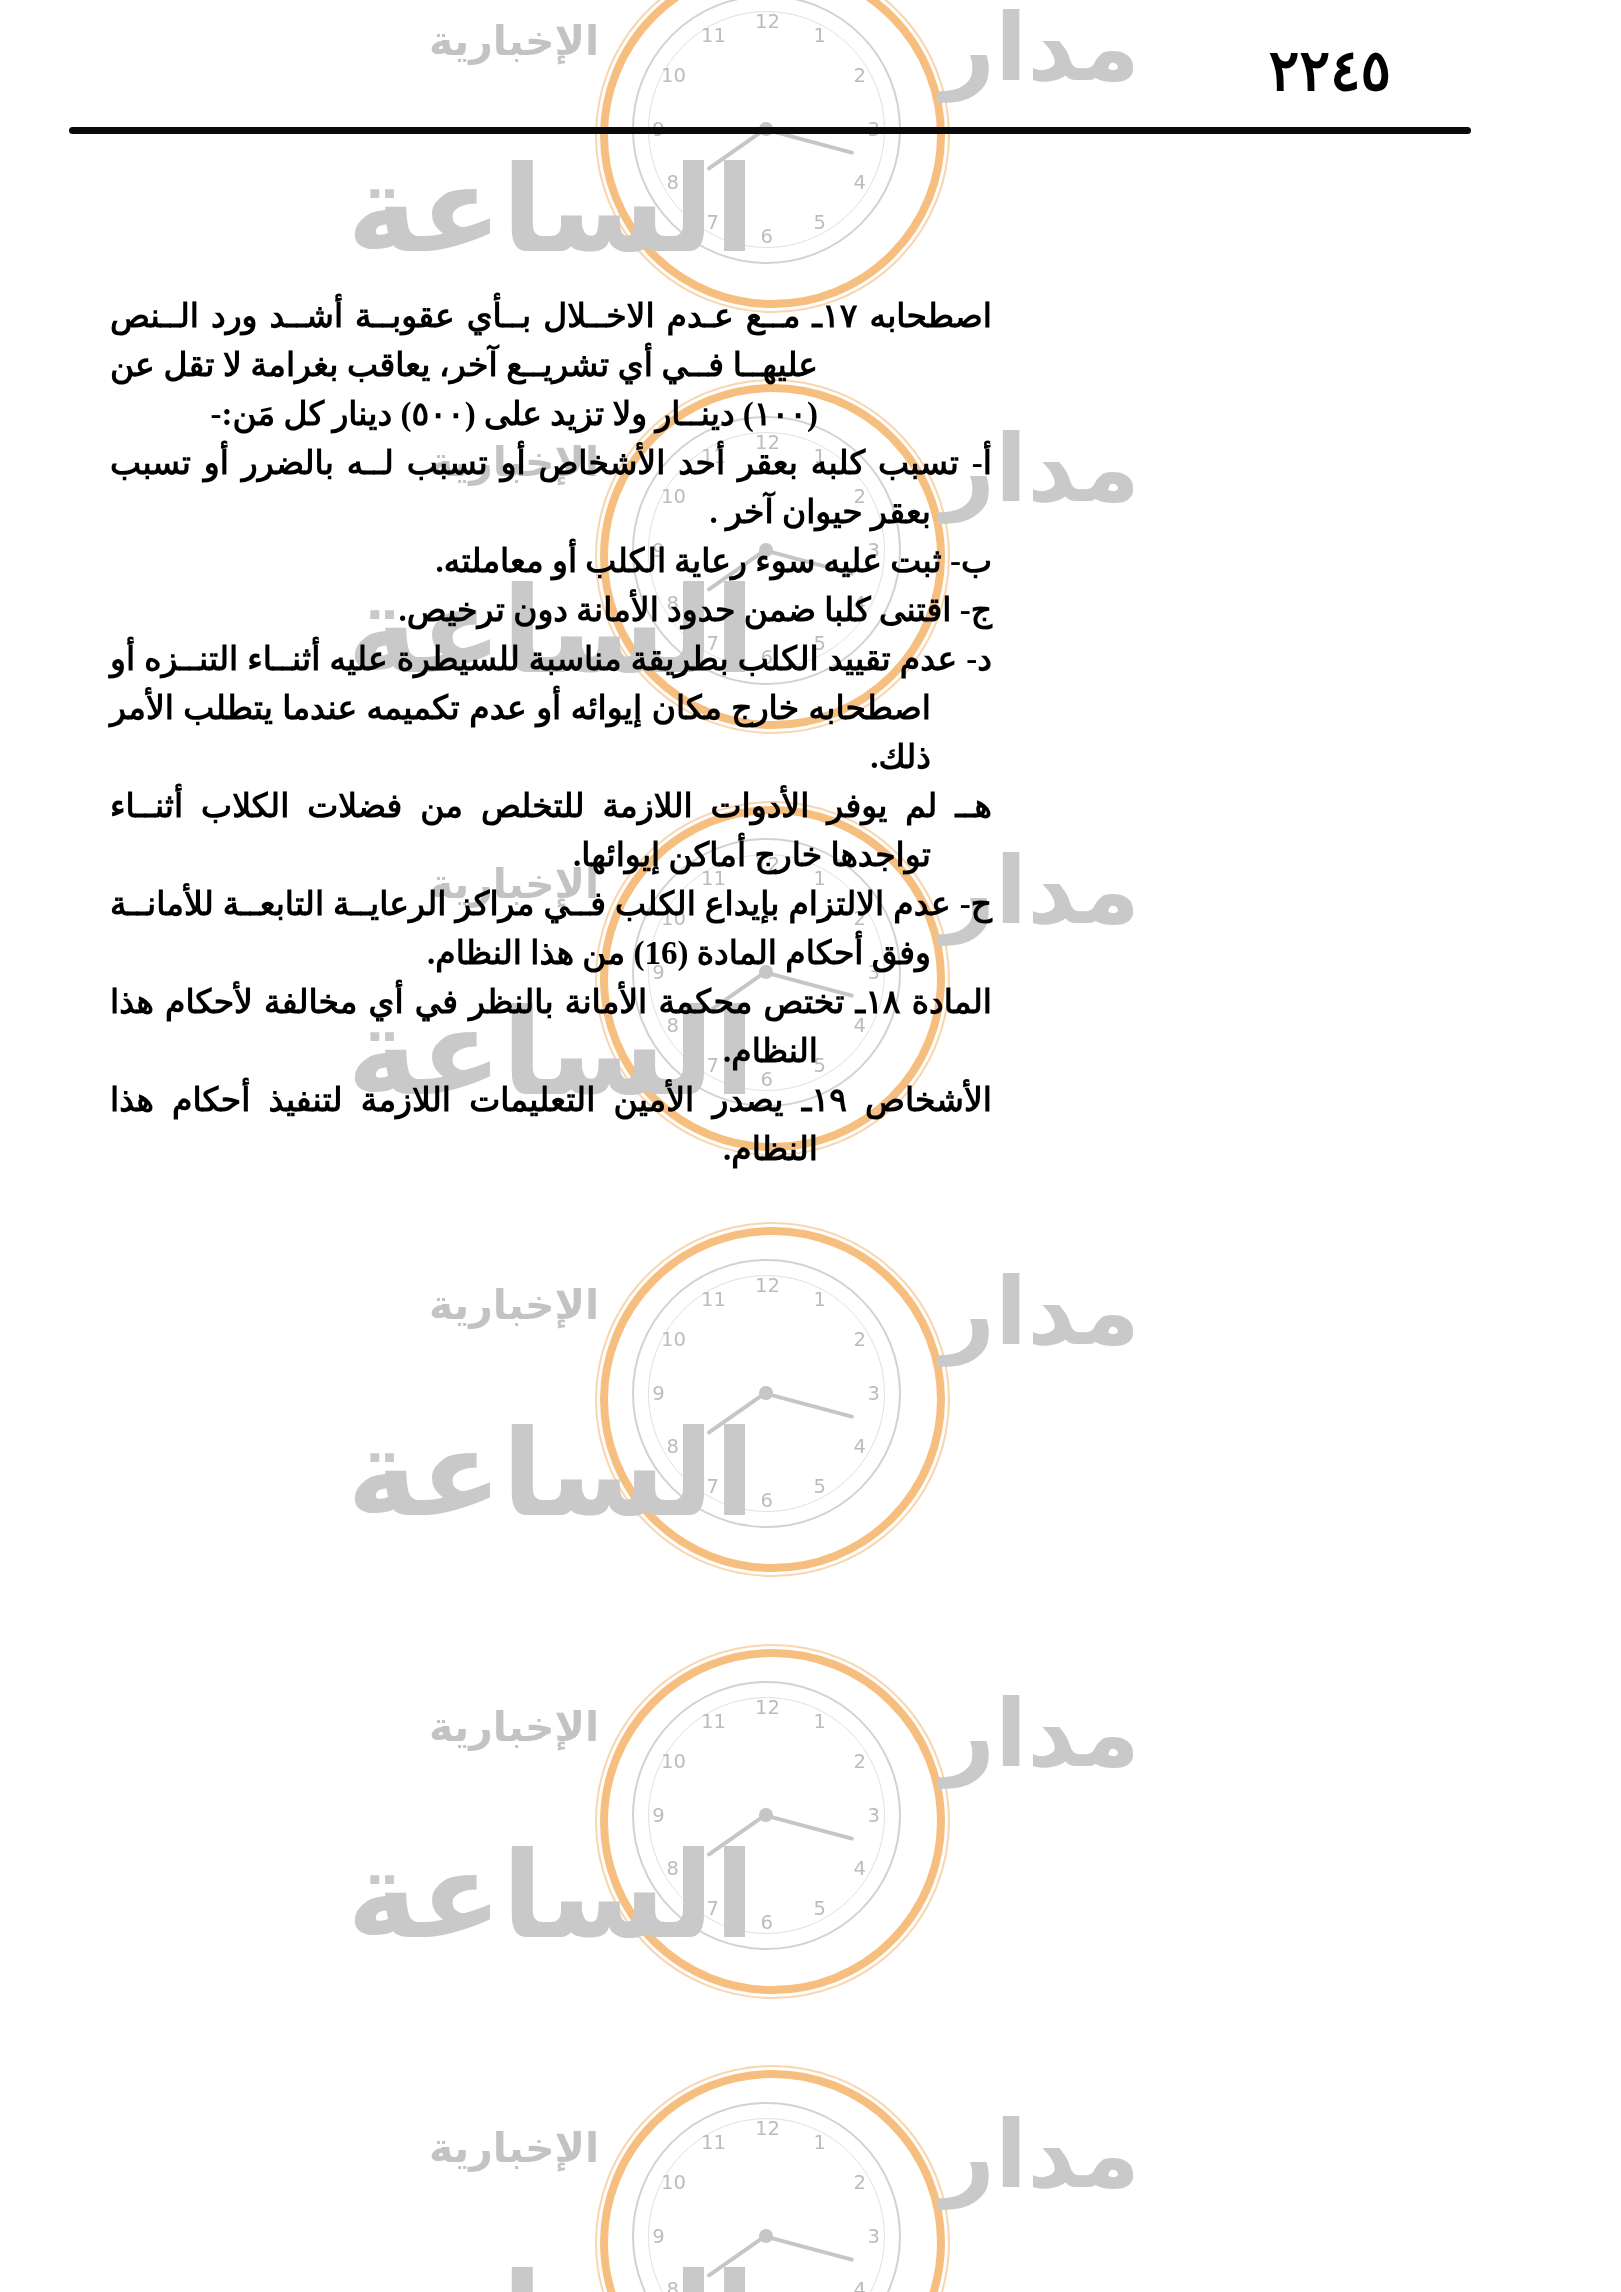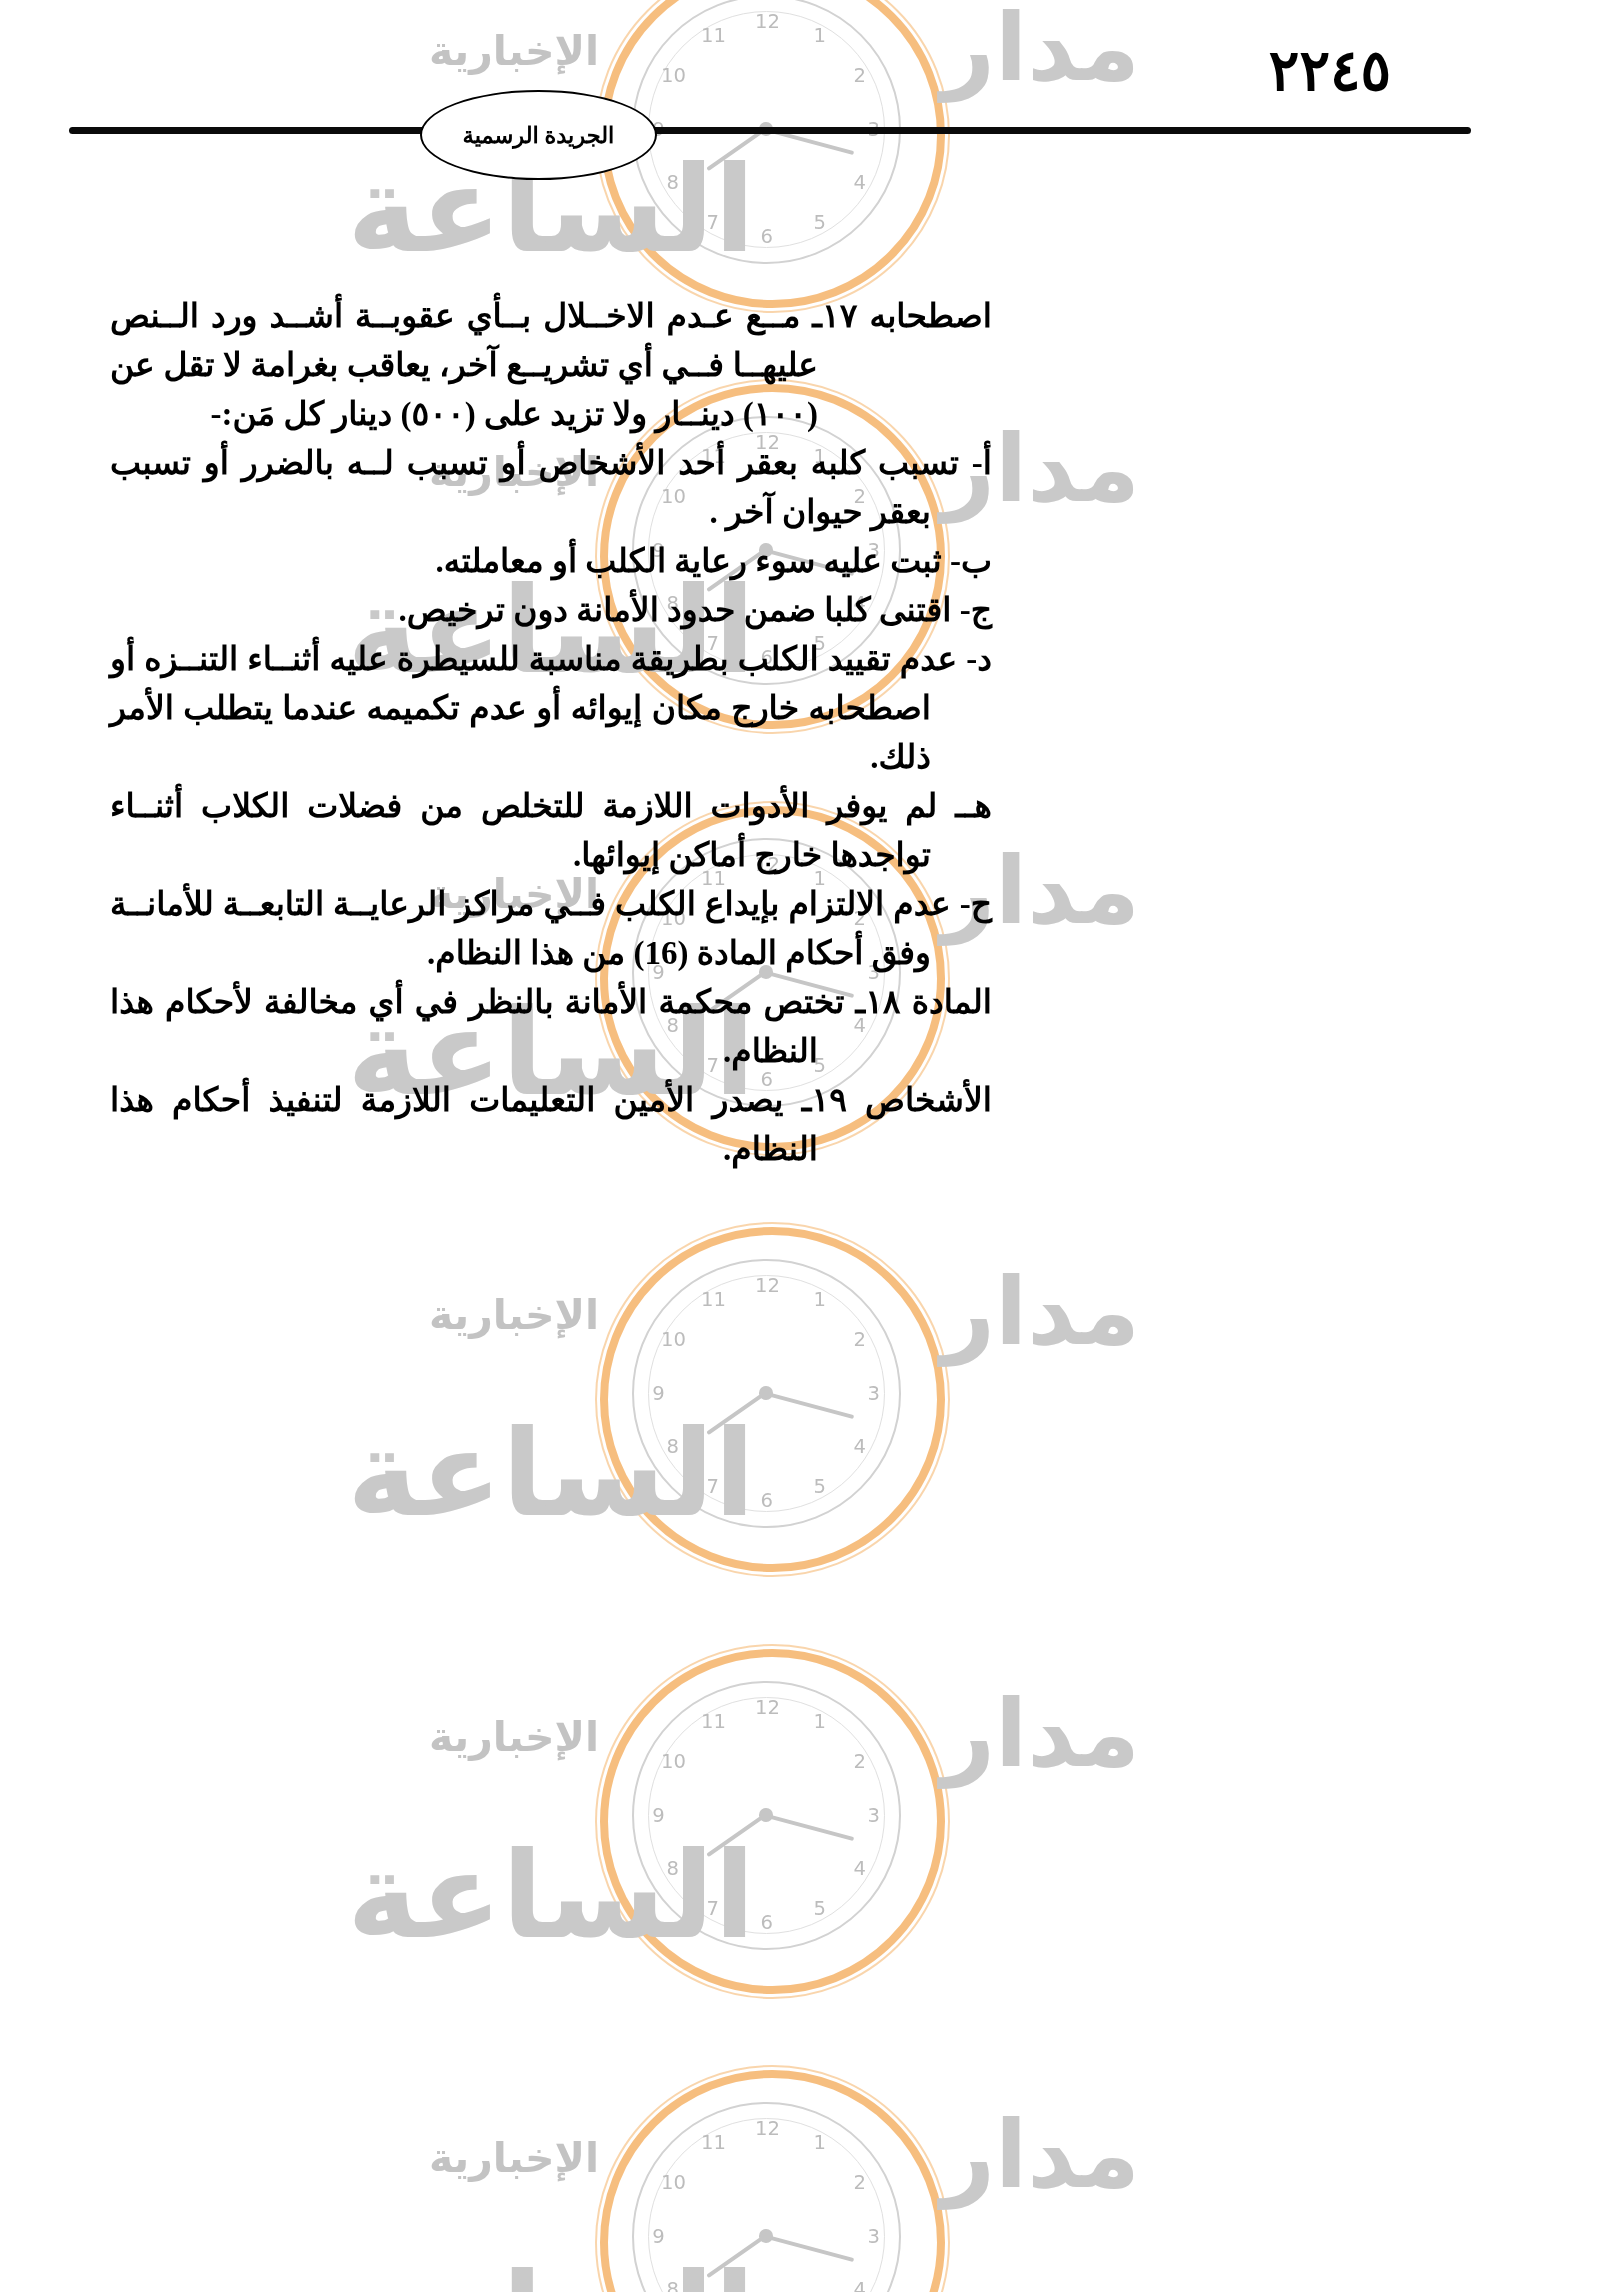"الإخبارية" .wm-sub { top: 110px -> 100px }
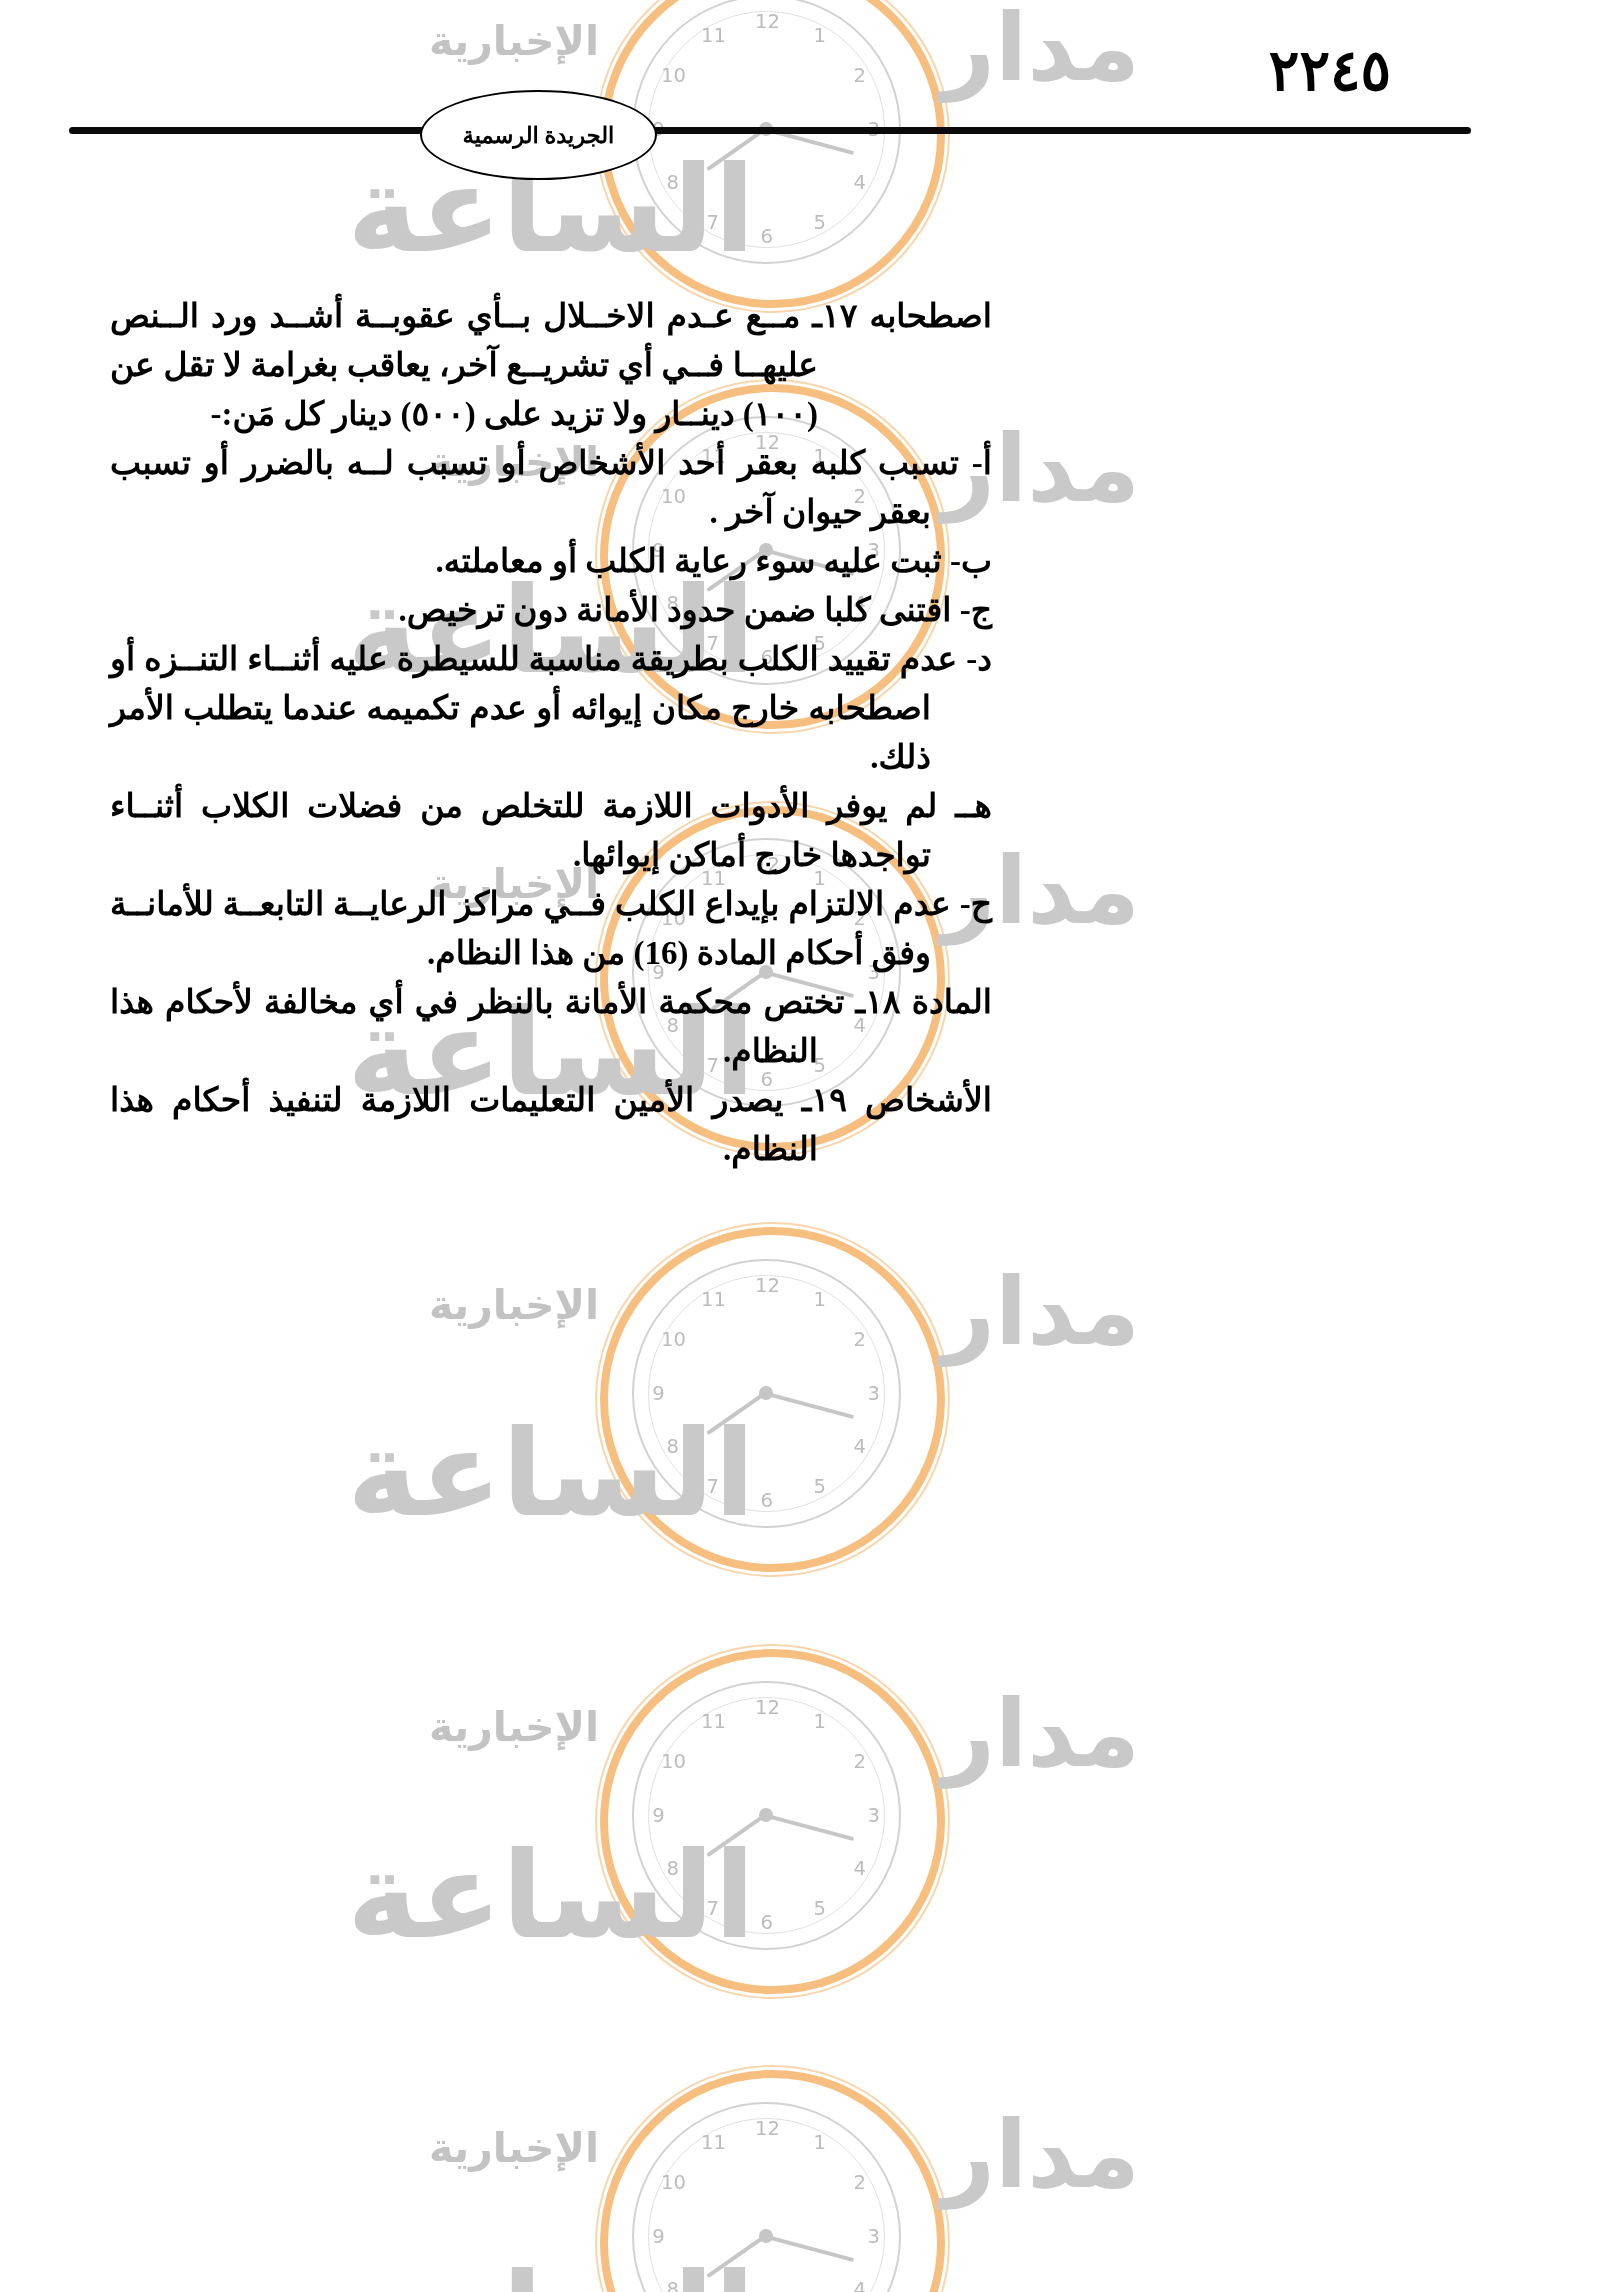"الجريدة الرسمية" div.oval { html: <div> <span>الجريدة الرسمية</span> </div> -> none }
